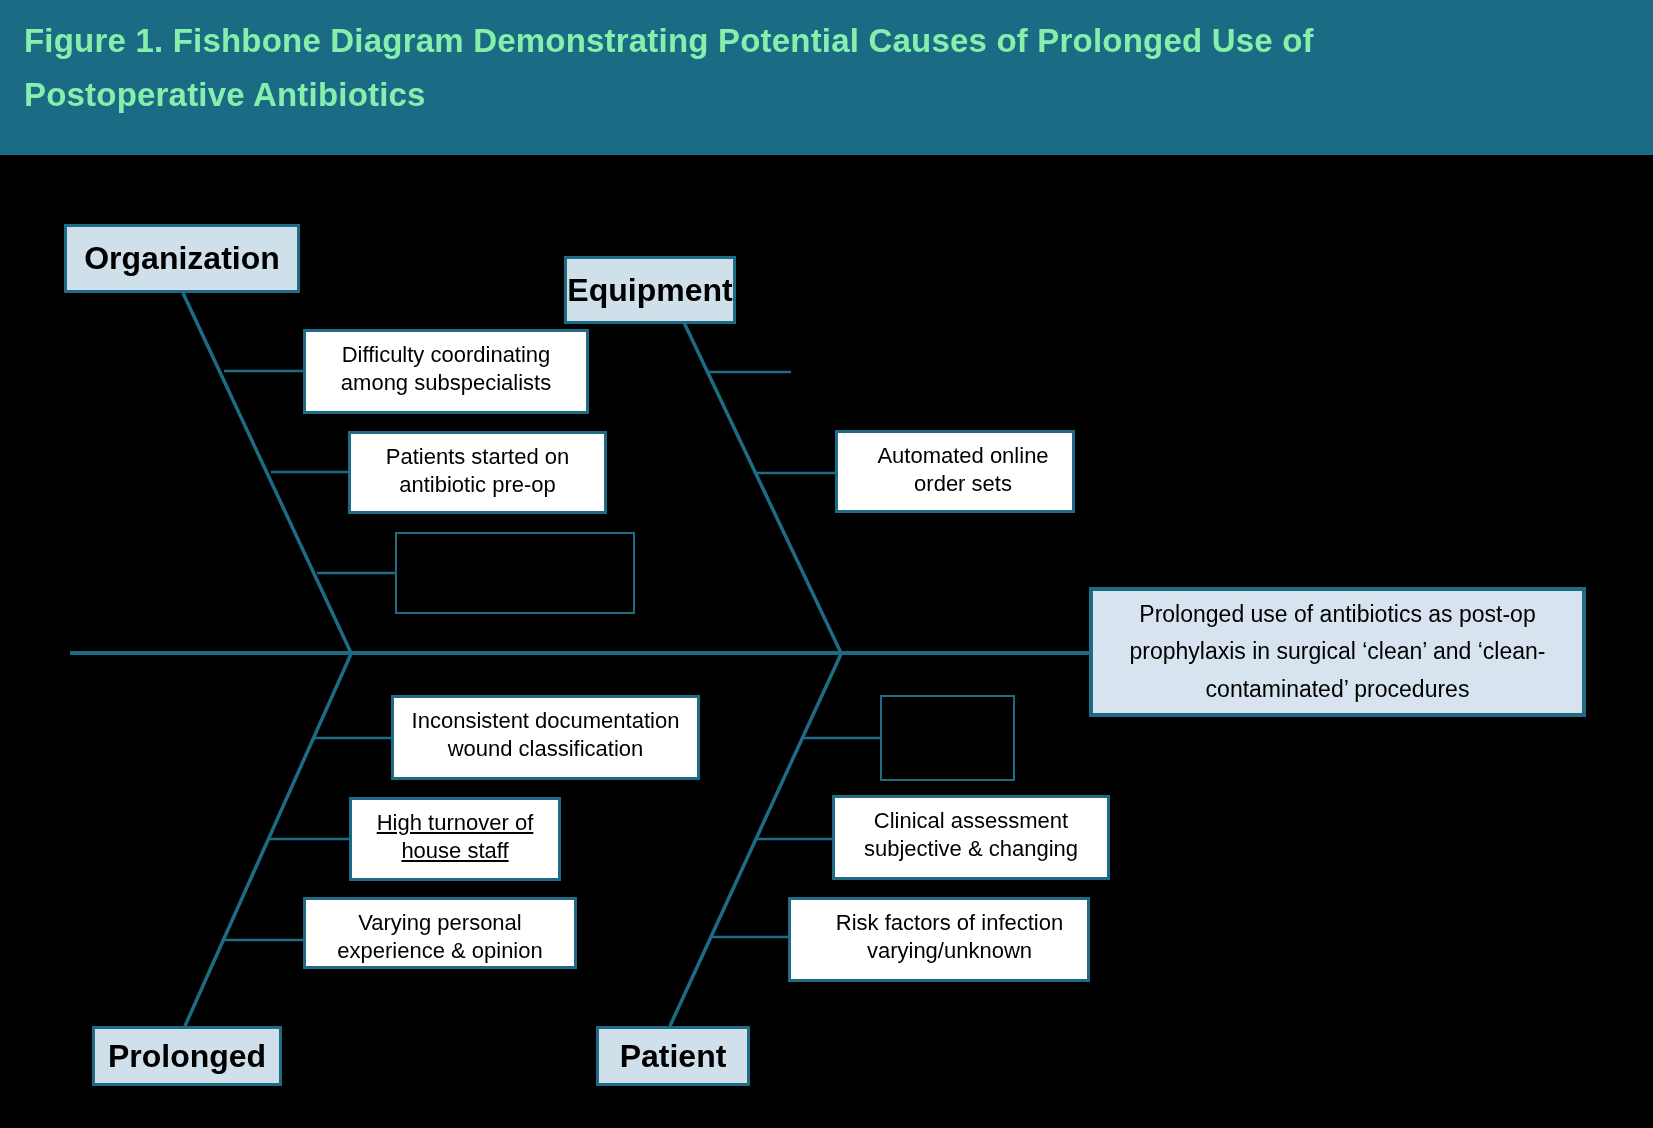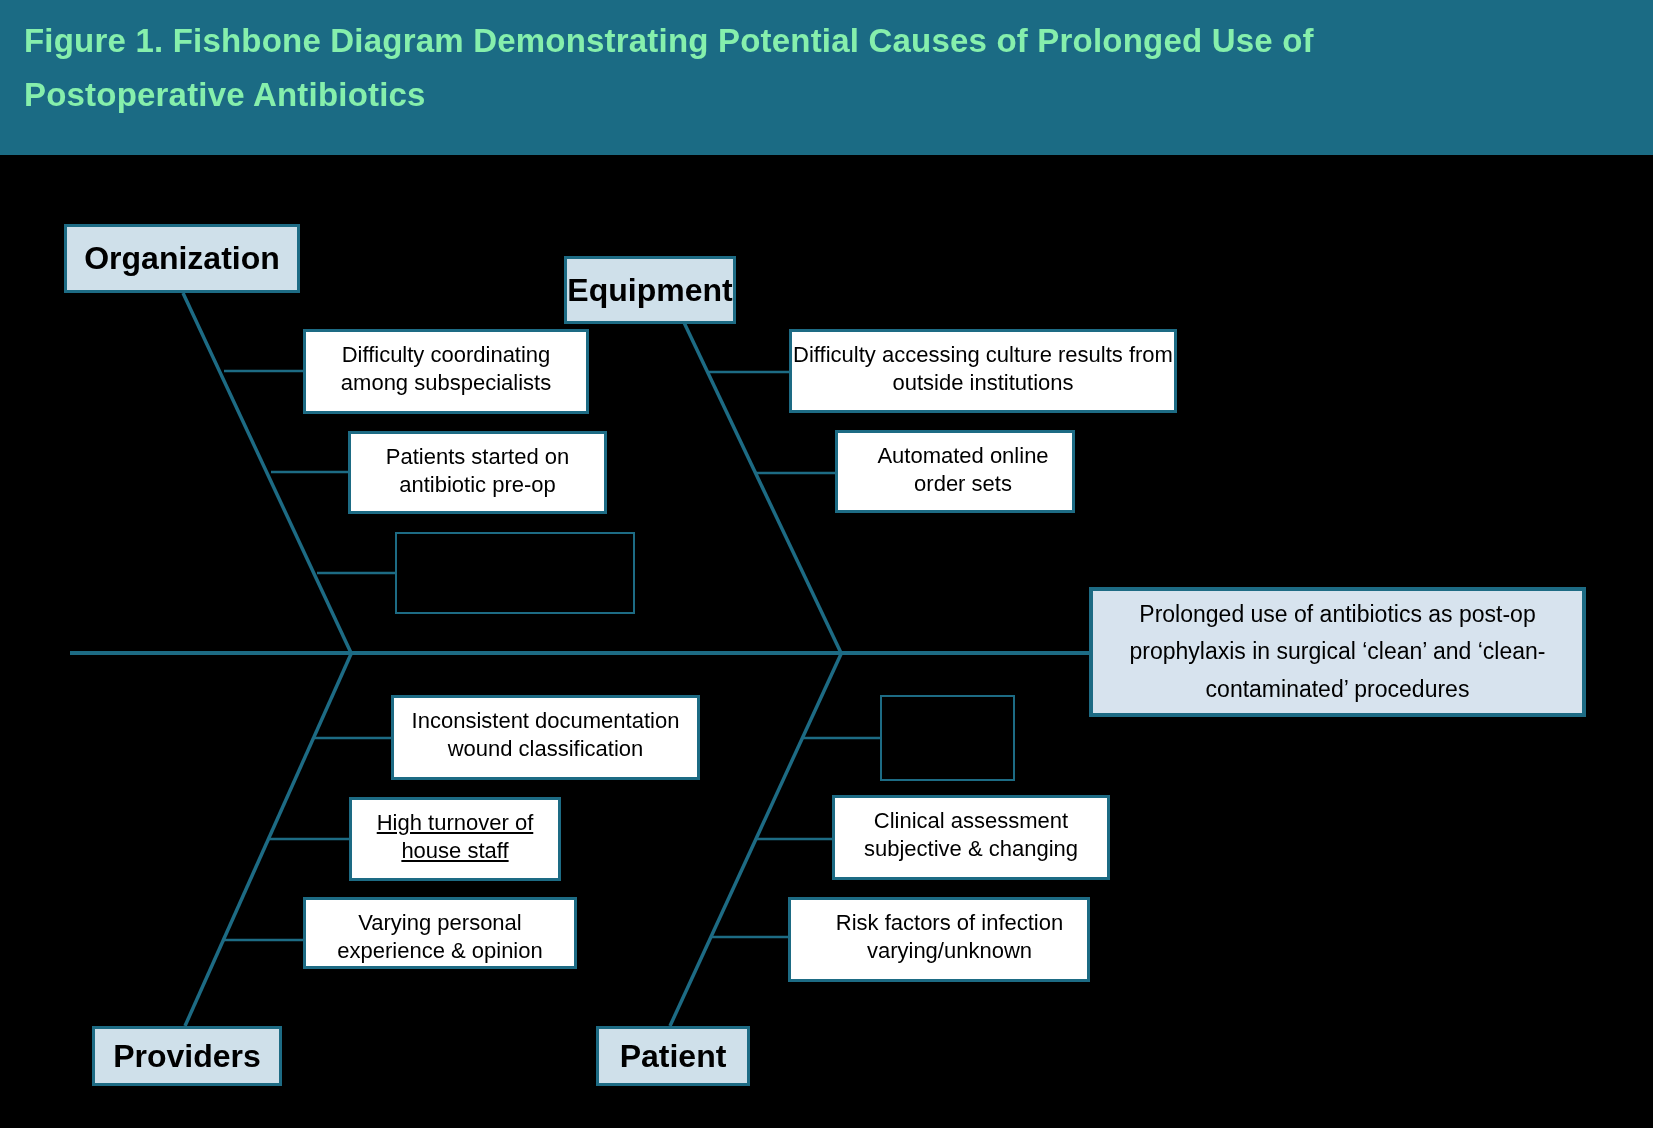"Difficulty accessing culture results" div.box { html: <div>Difficulty accessing culture results from outside institutions</div> -> none }
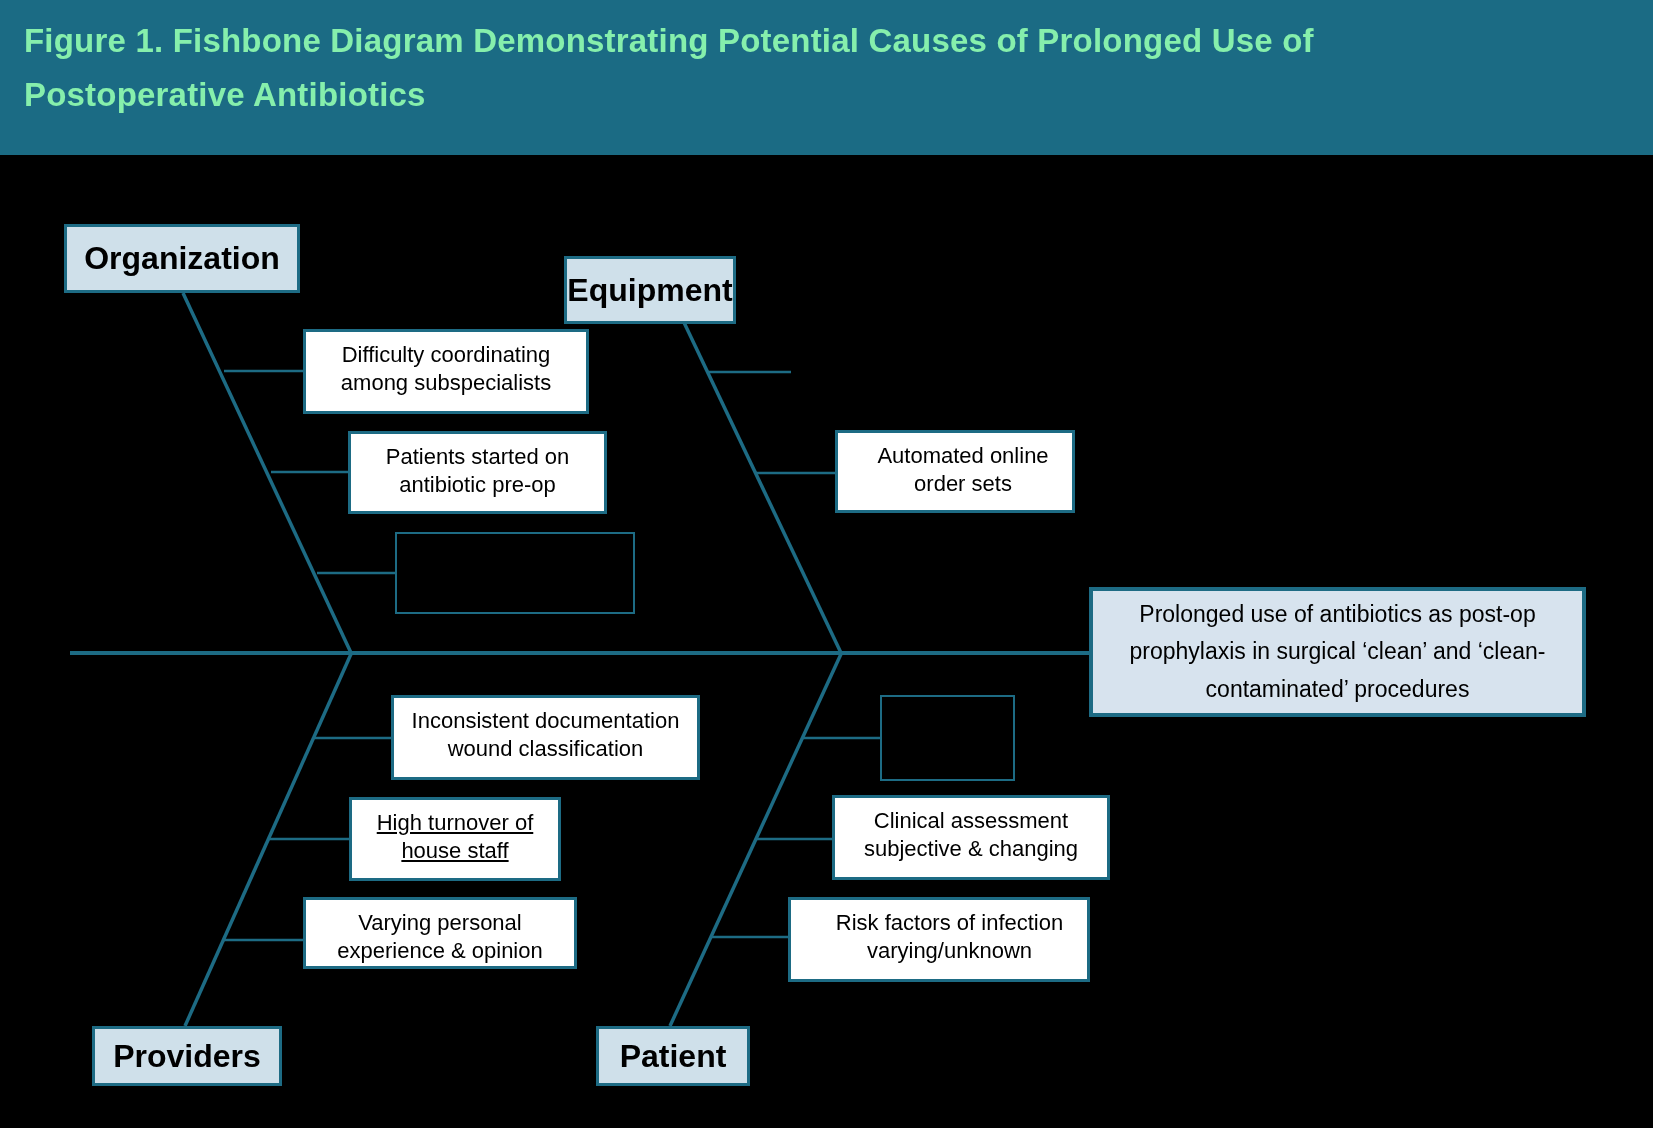"Providers" div.box { text: Providers -> Prolonged }
